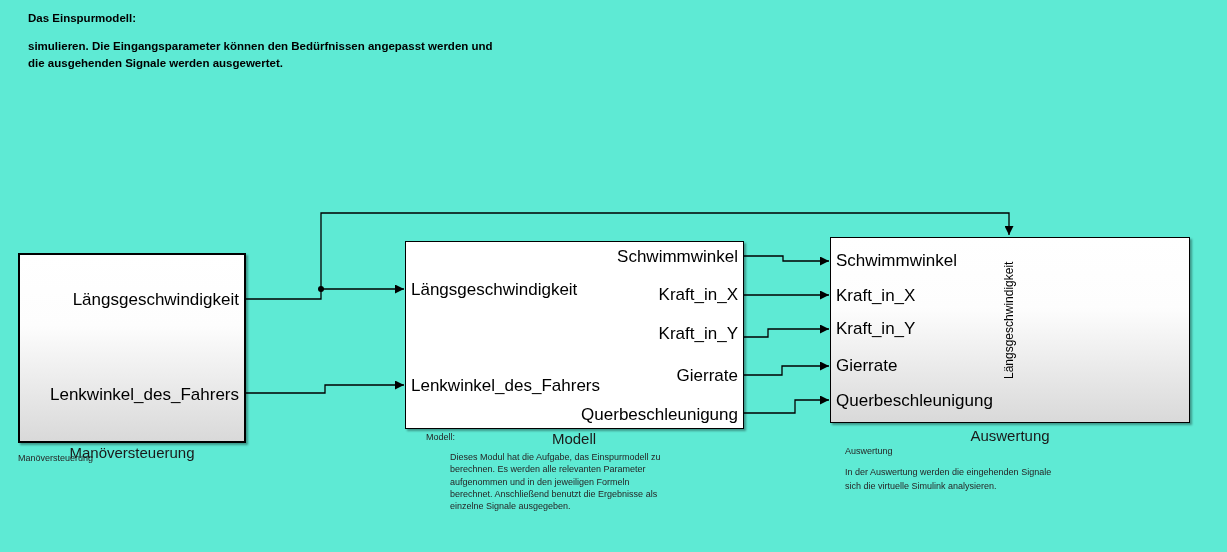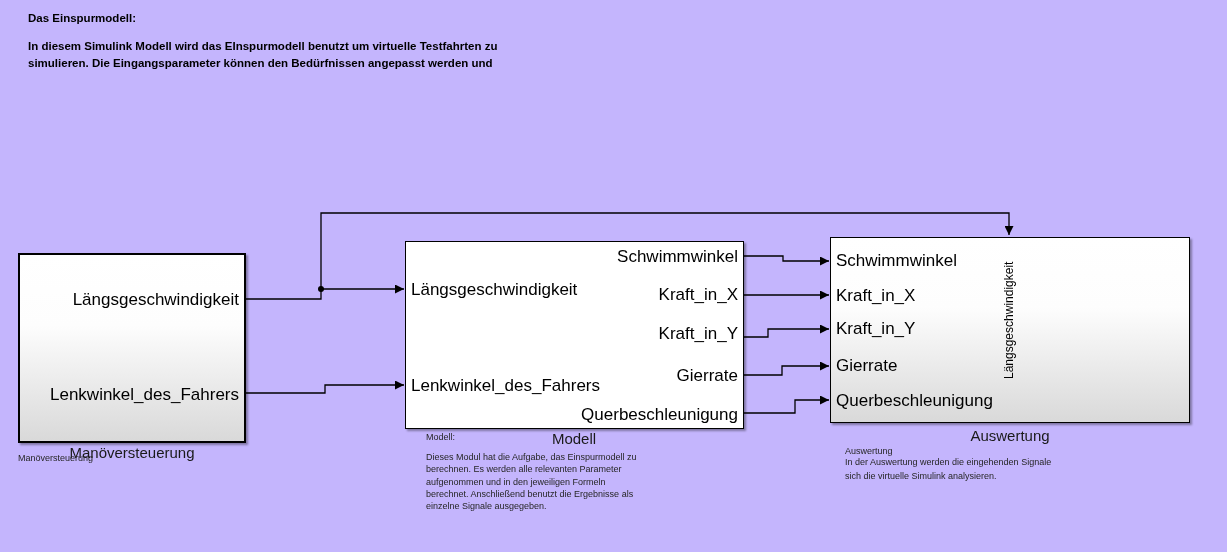"Das Einspurmodell:" .canvas { background: #c4b5fd -> #5eead4 }
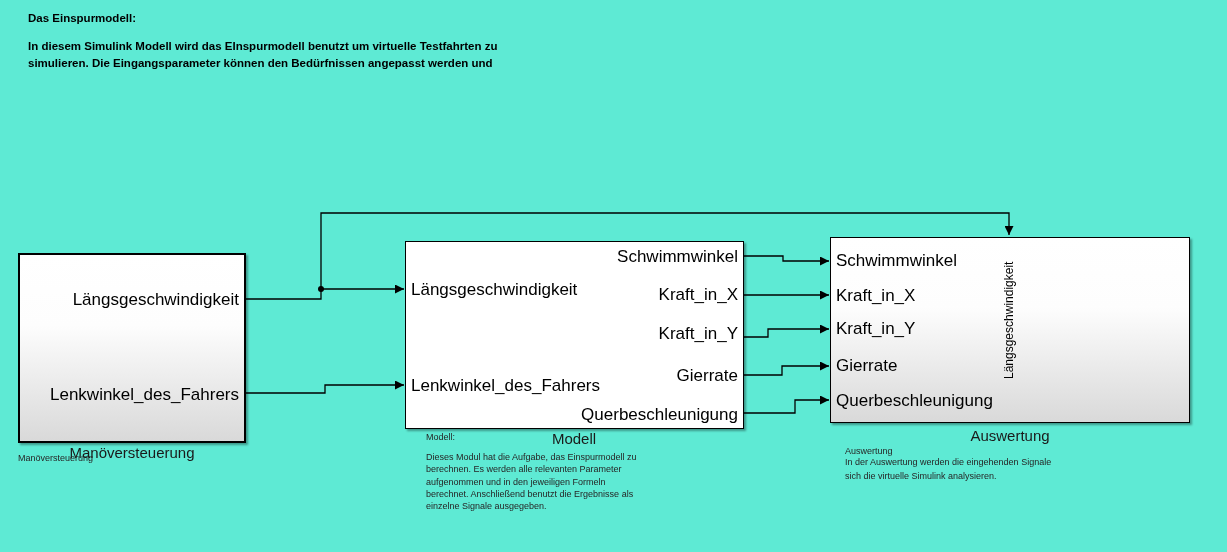"In diesem Simulink Modell wird" div { html: <div>In diesem Simulink Modell wird das EInspurmodell benutzt um virtuelle Testfahrten zu</div> -> none }
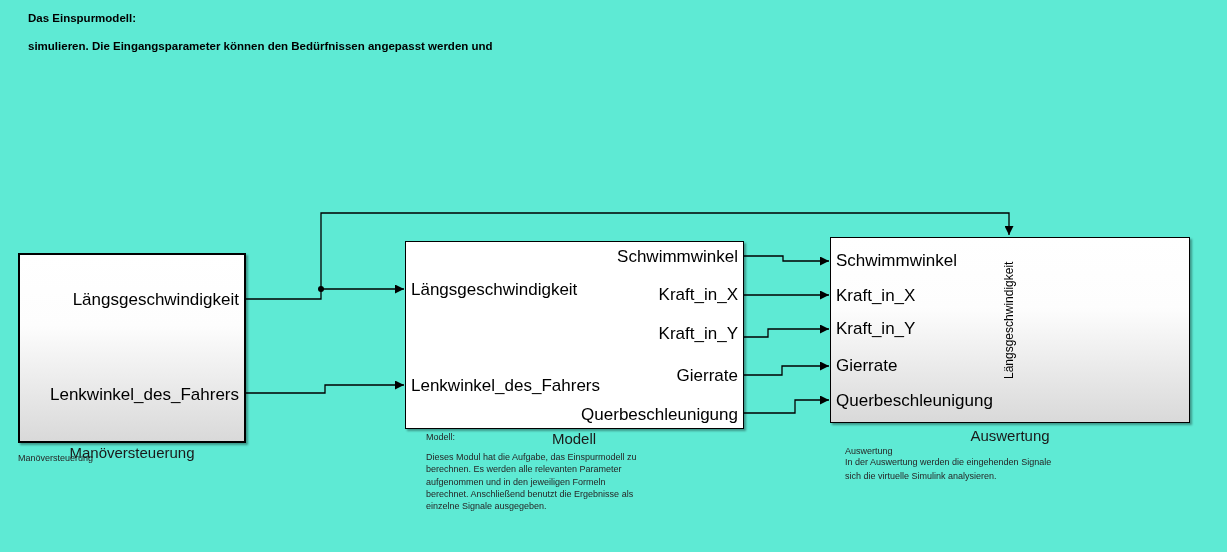"die ausgehenden Signale werden" div { html: none -> <div>die ausgehenden Signale werden ausgewertet.</div> }
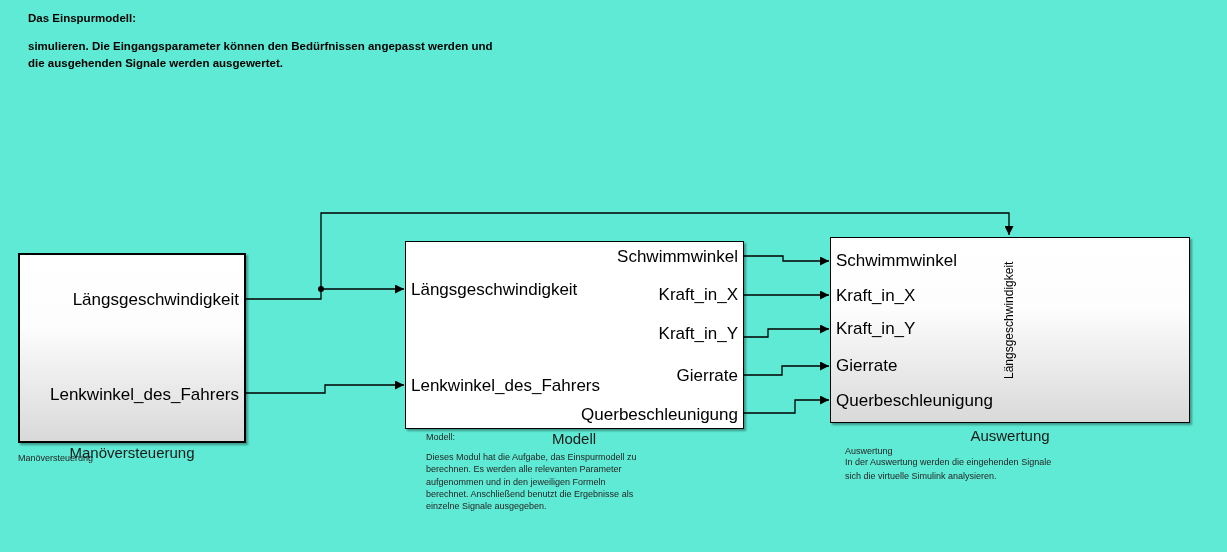"Dieses Modul hat die Aufgabe," .ann-b .ann-line { margin-left: none -> 24px }
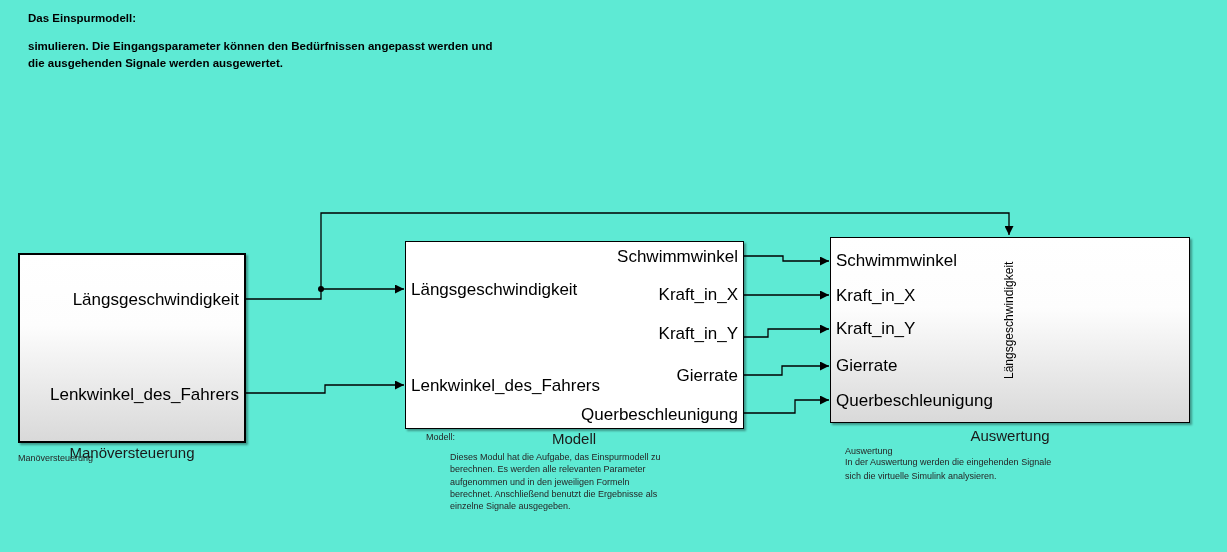"In der Auswertung werden die" .ann-c .ann-body { margin-top: none -> 10px }
